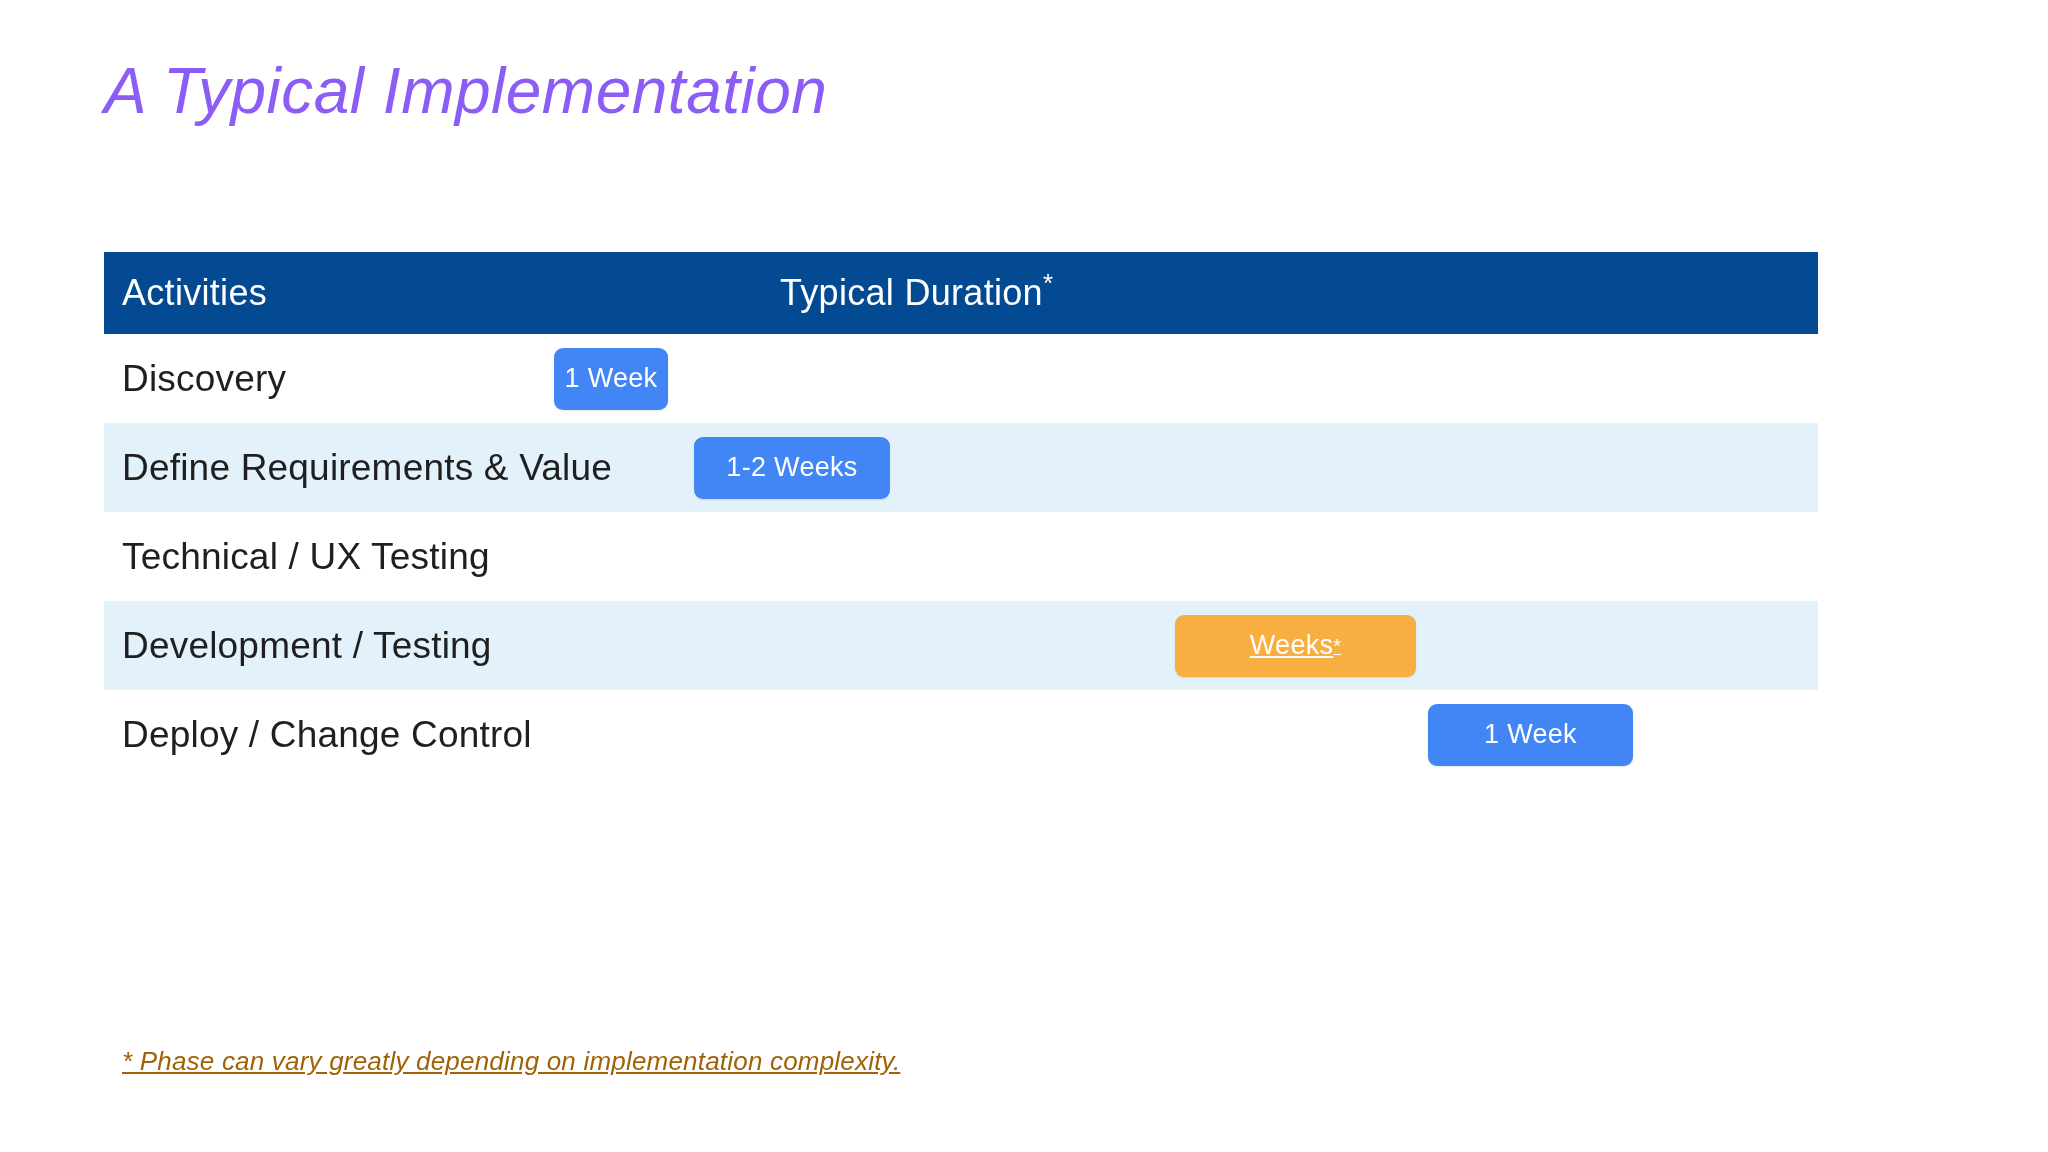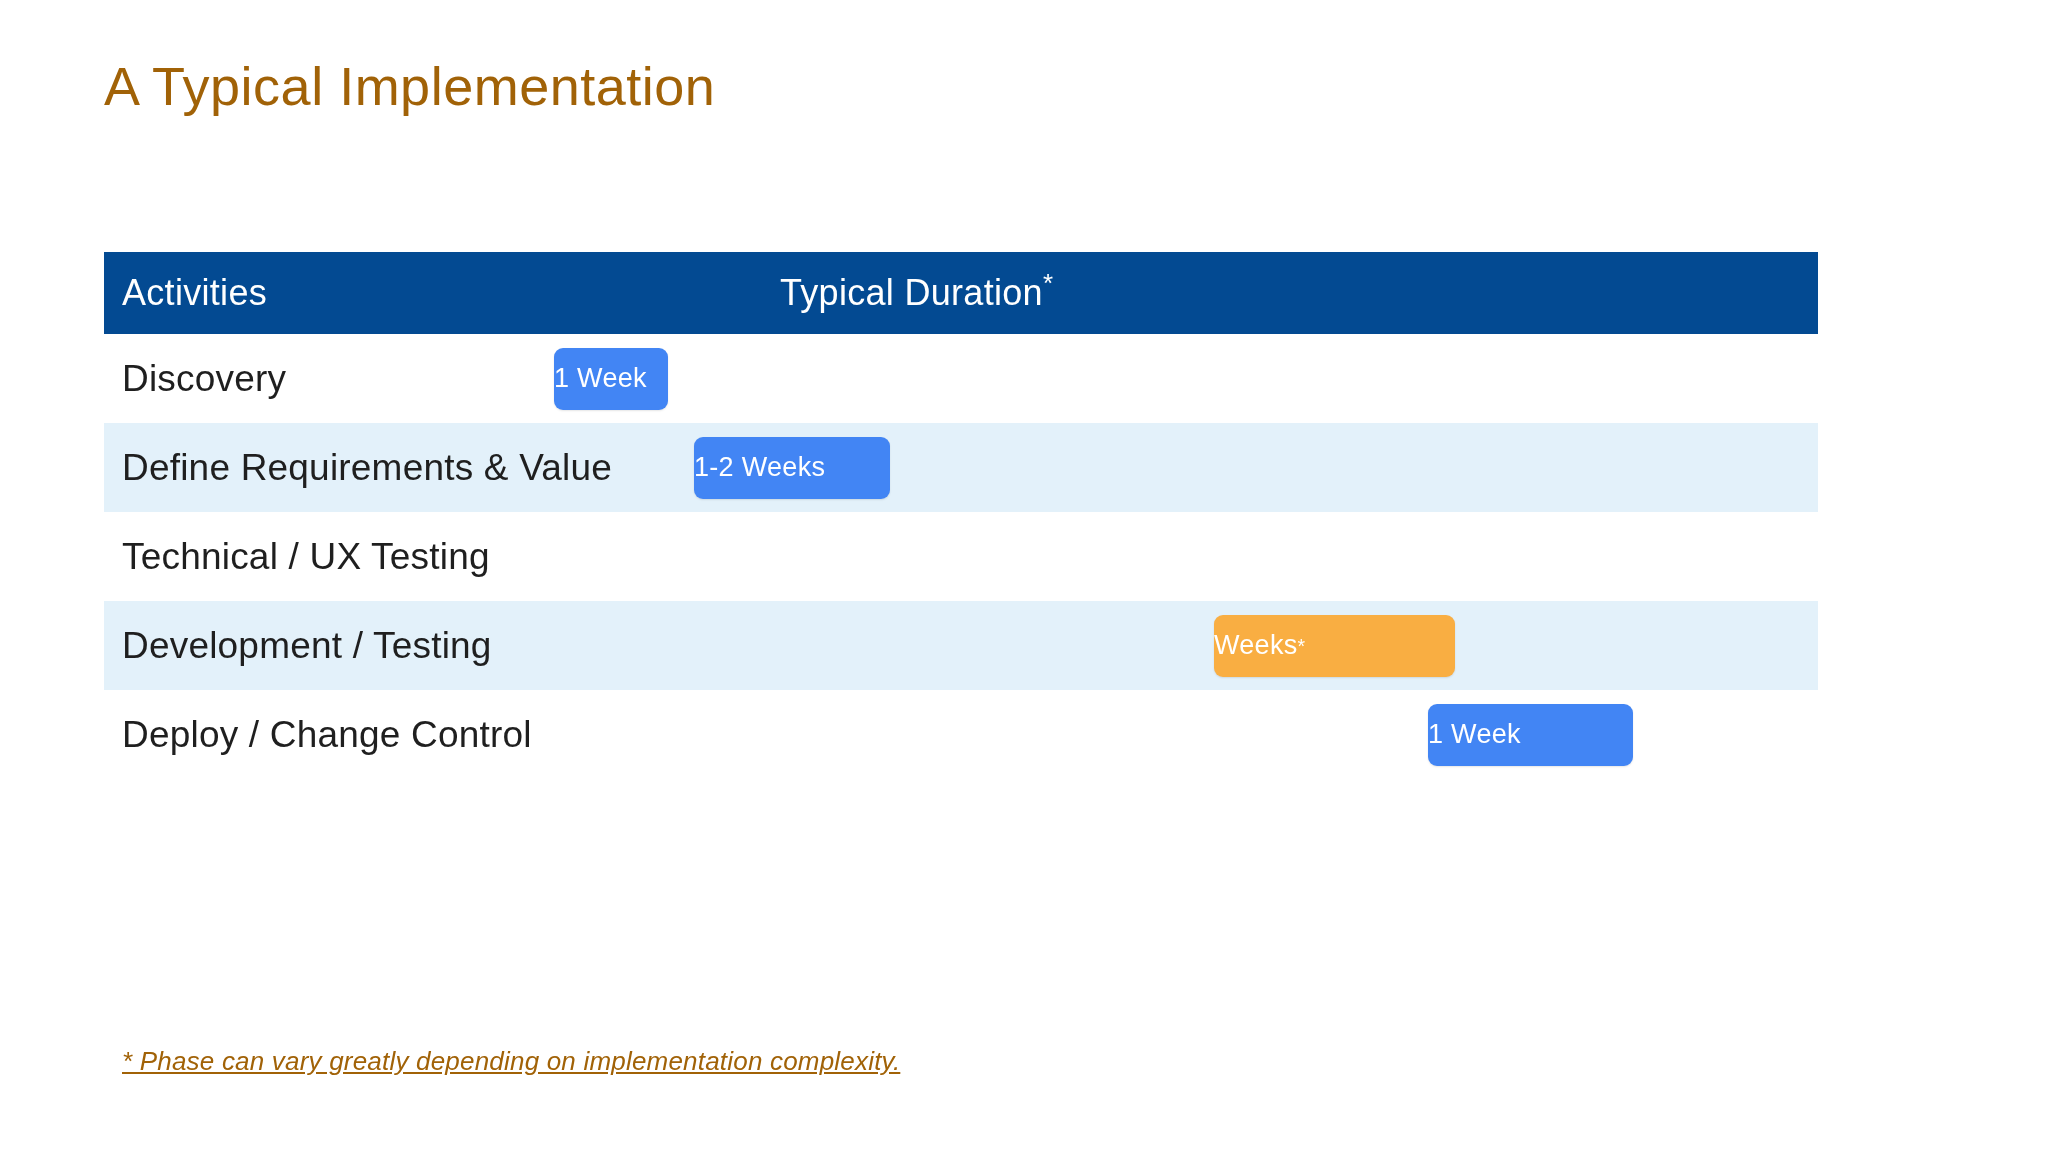"A Typical Implementation" .slide-title { color: #a16207 -> #8b5cf6; font-size: 54px -> 64px; font-style: none -> italic }
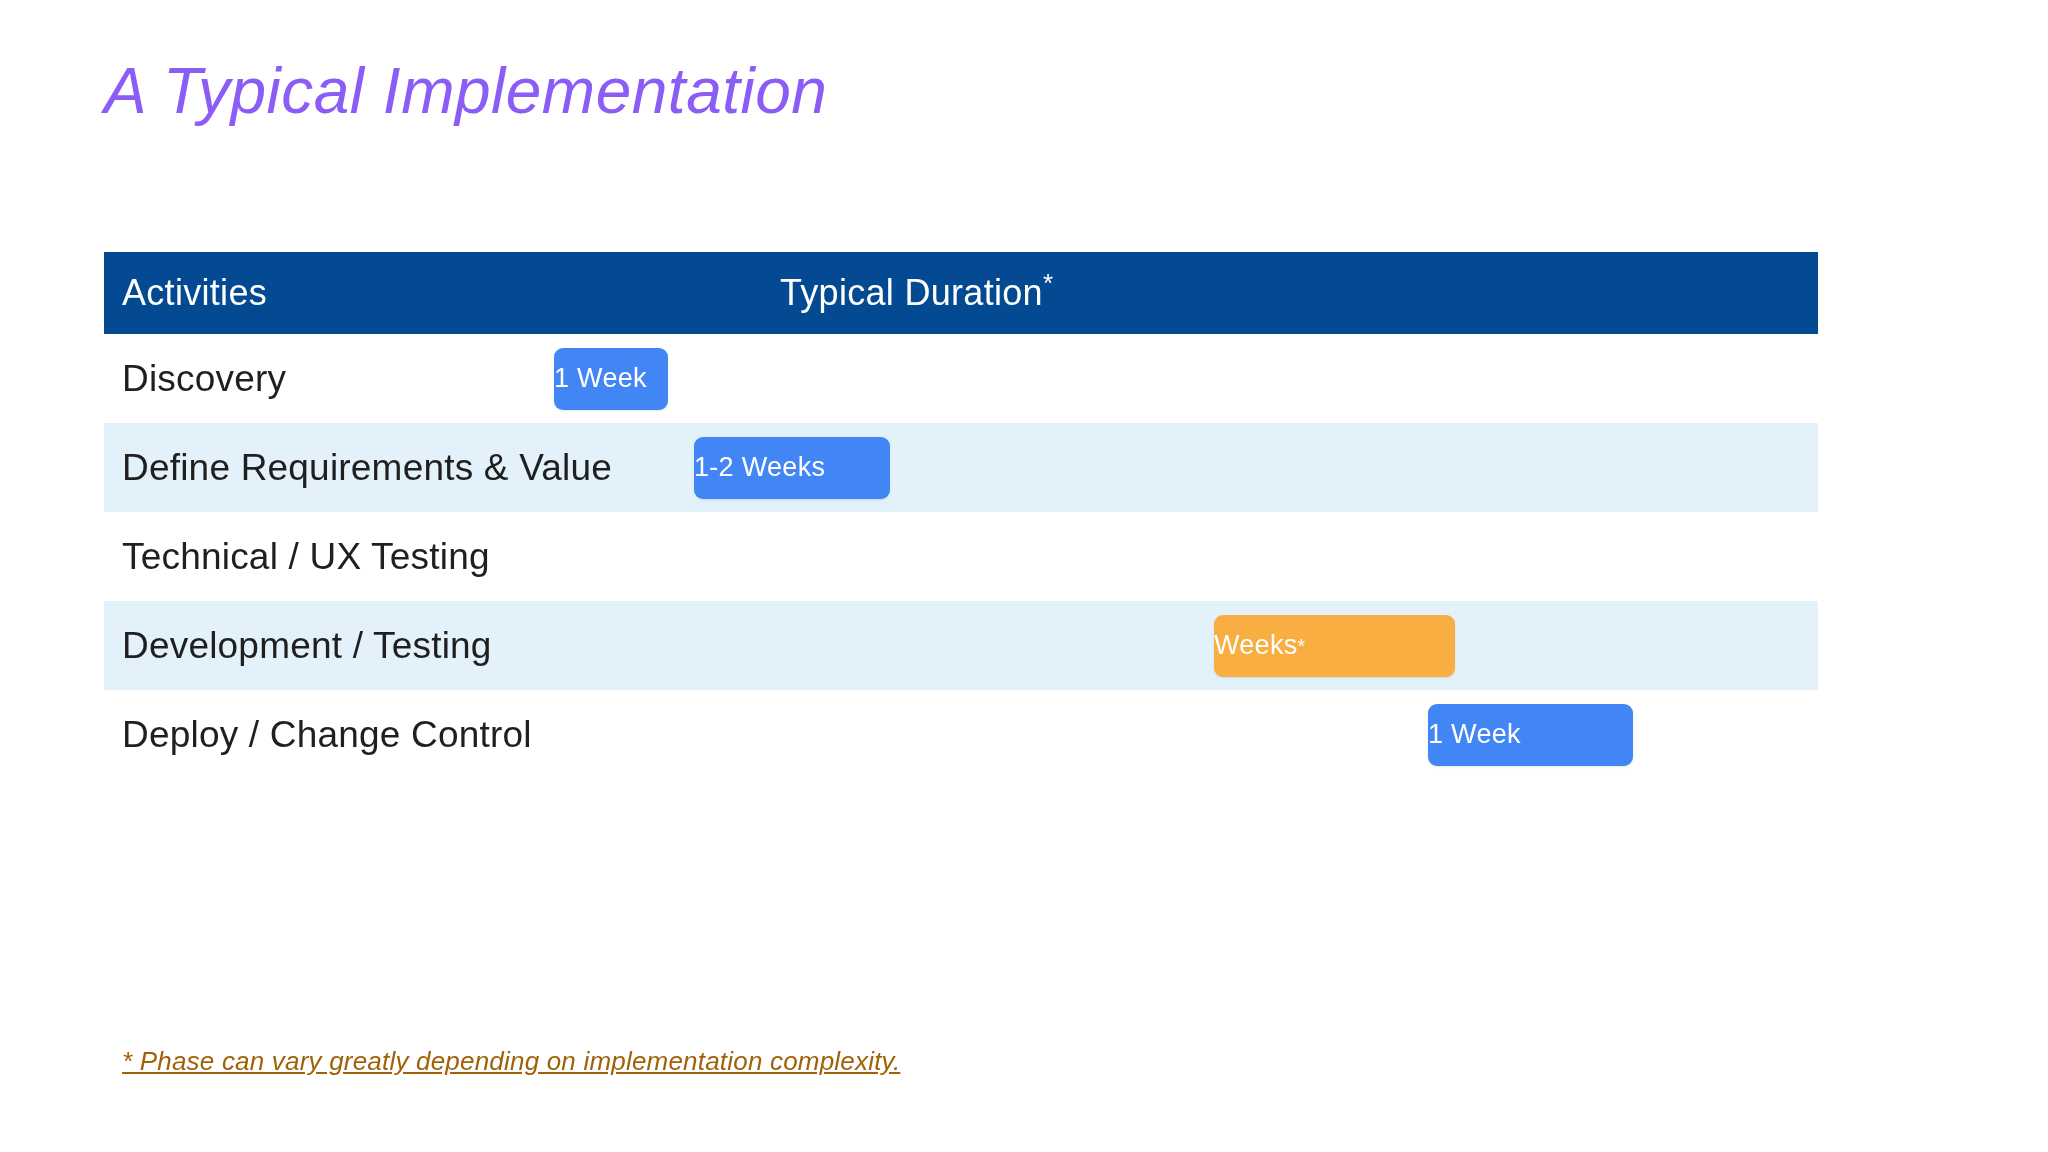"1 Week" .bar { justify-content: none -> center }
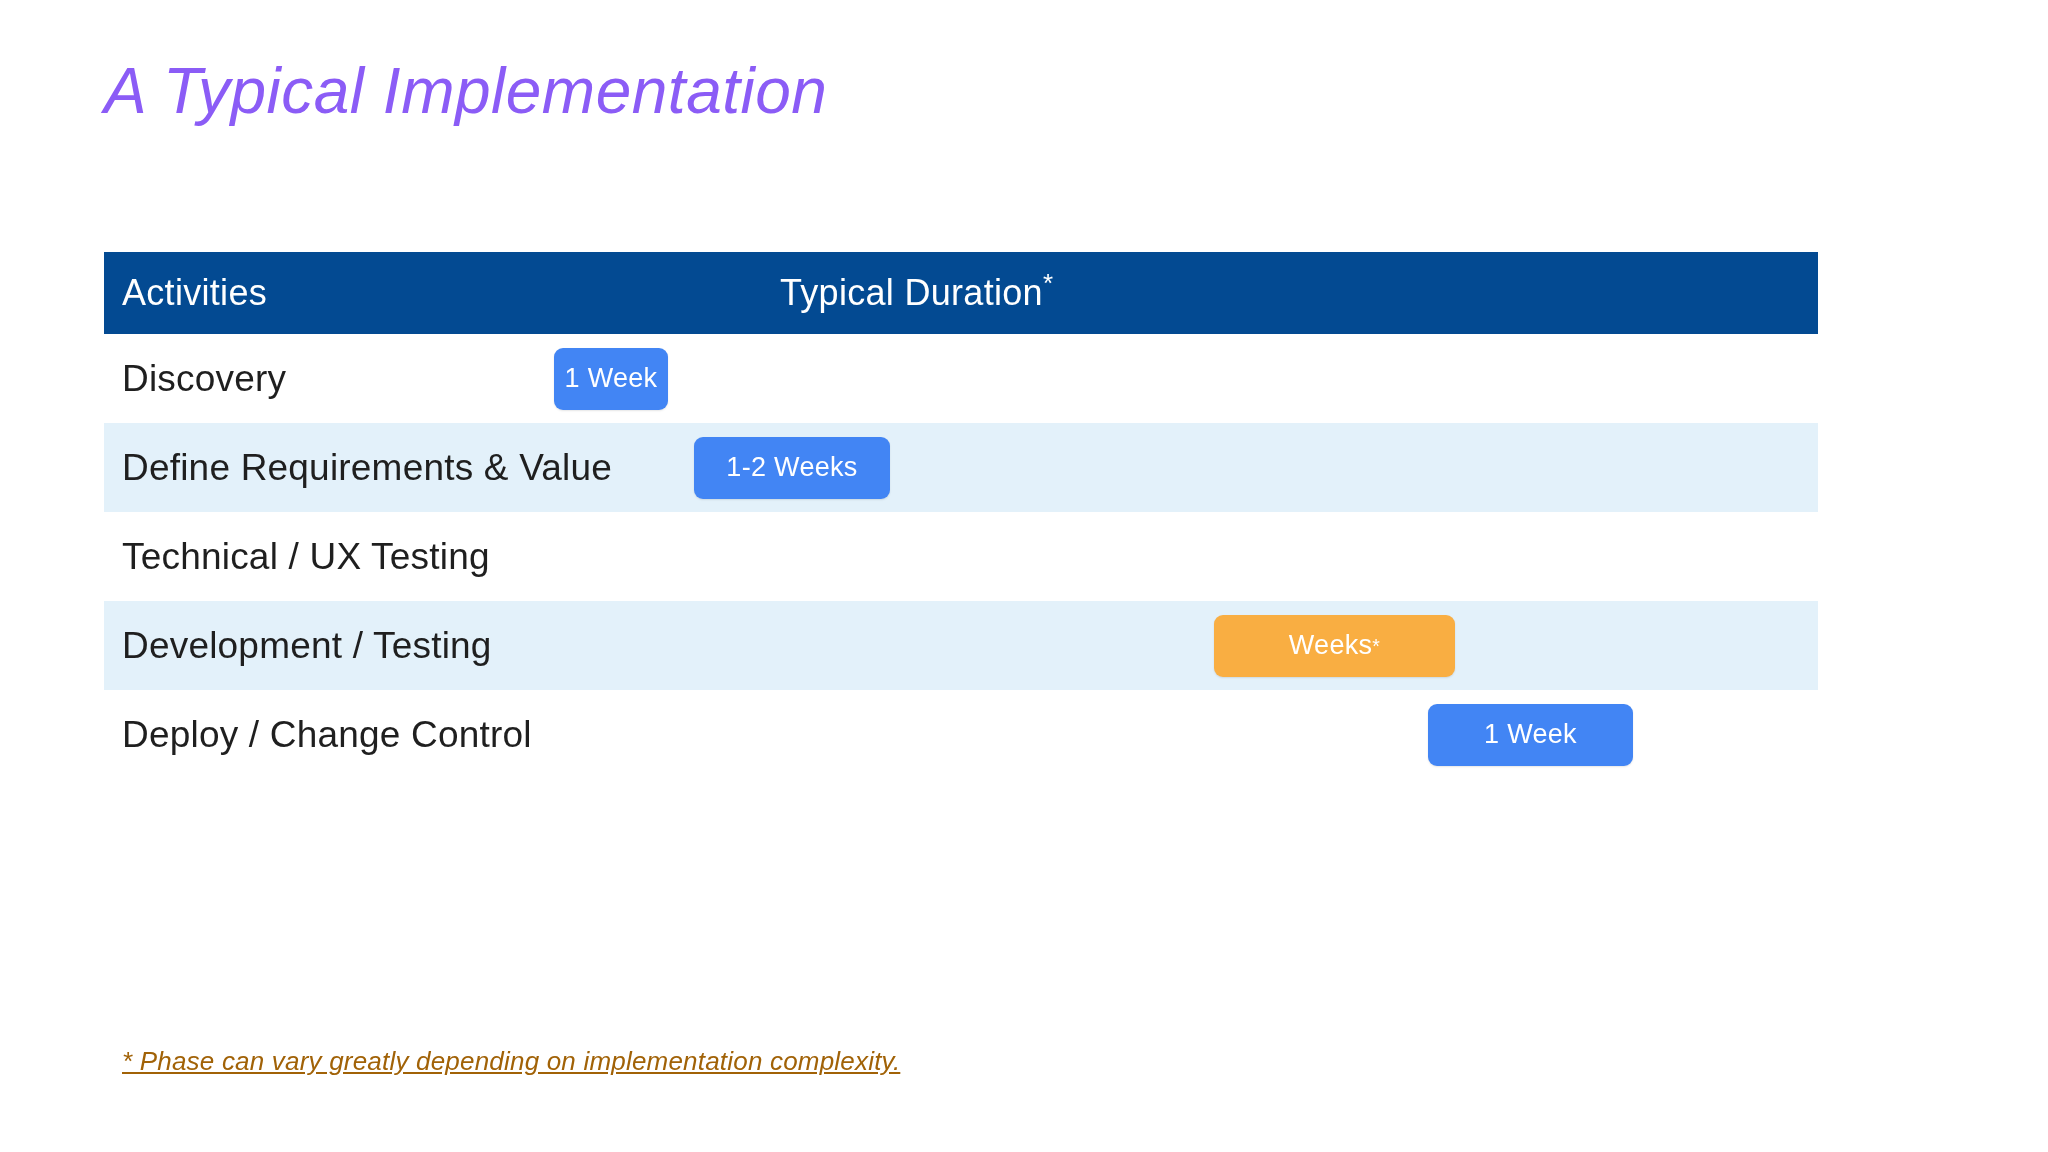"Weeks" div.bar { left: 1110px -> 1071px; text-decoration: none -> underline }
